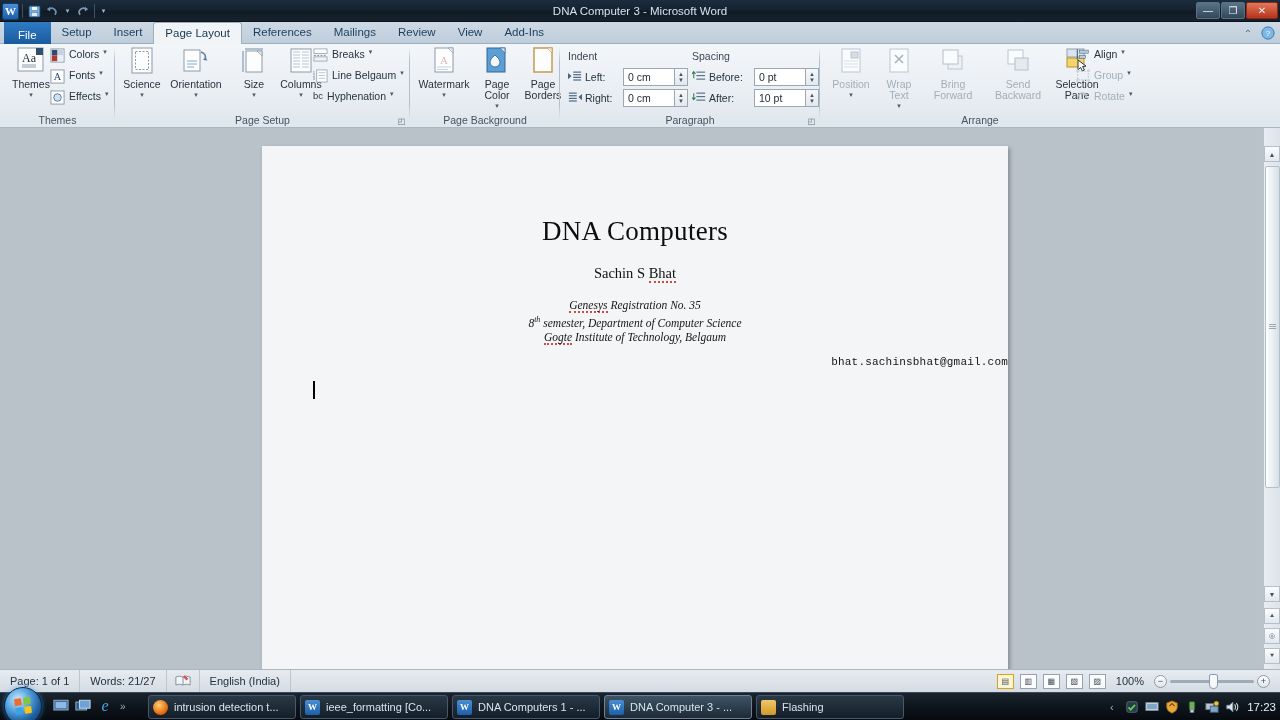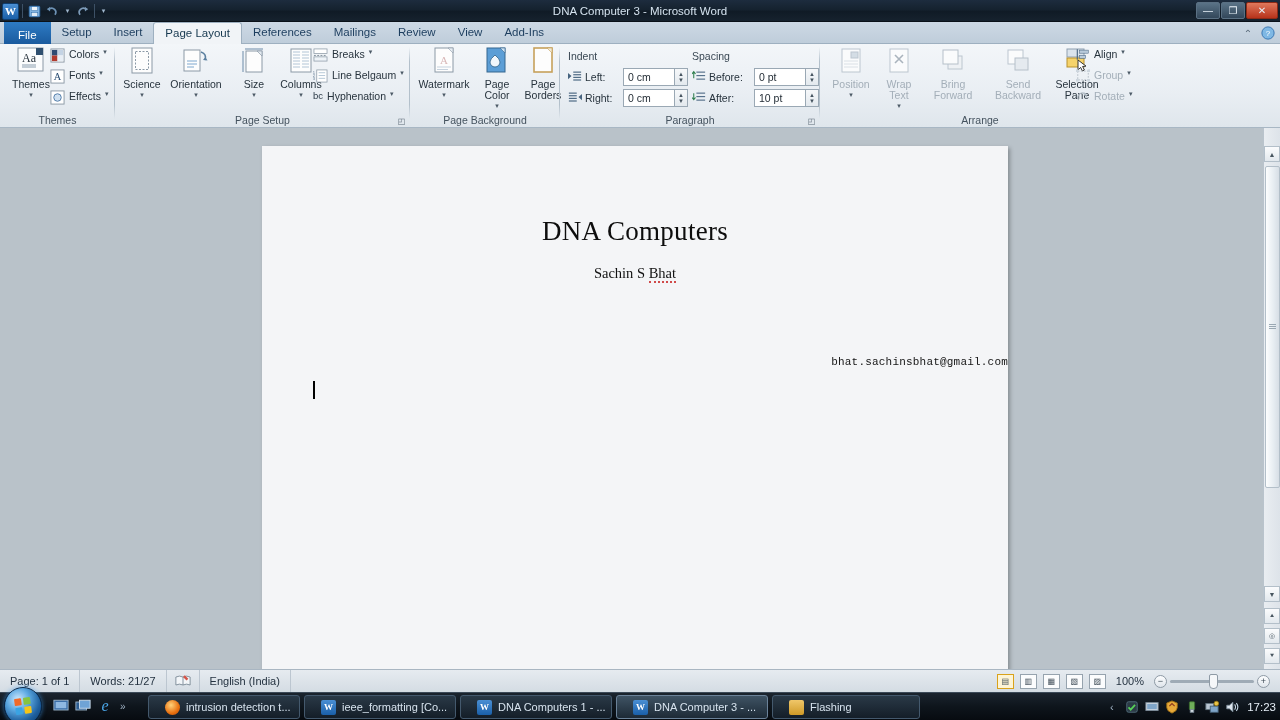"Genesys Registration No. 35" div.doc-aff { html: none -> <div> <div><span>Genesys</span><span> Registration No. 35</span></div> <div><span>8</span><sup>th</sup><span> semester, Department of Computer Science</span></div> <div><span>Gogte</span><span> Institute of Technology, Belgaum</span></div> </div> }
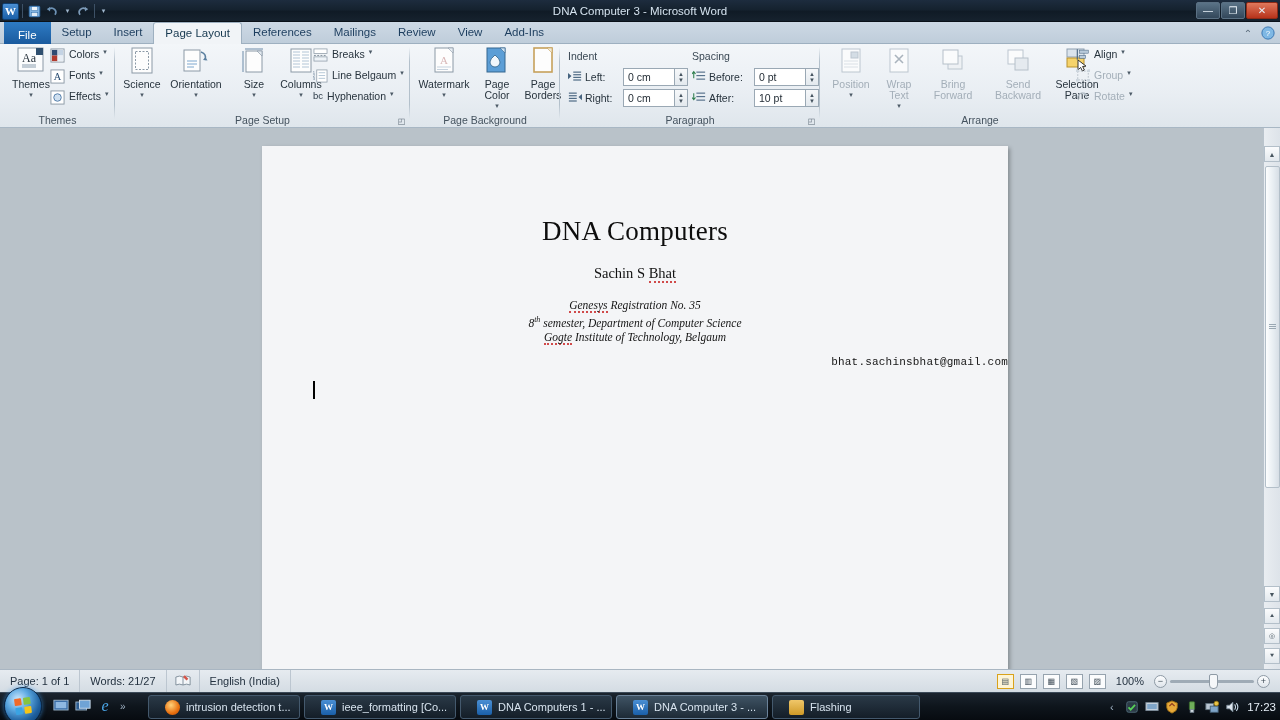"intrusion detection t..." .taskbtn { padding: 0 16px -> 0 4px }
